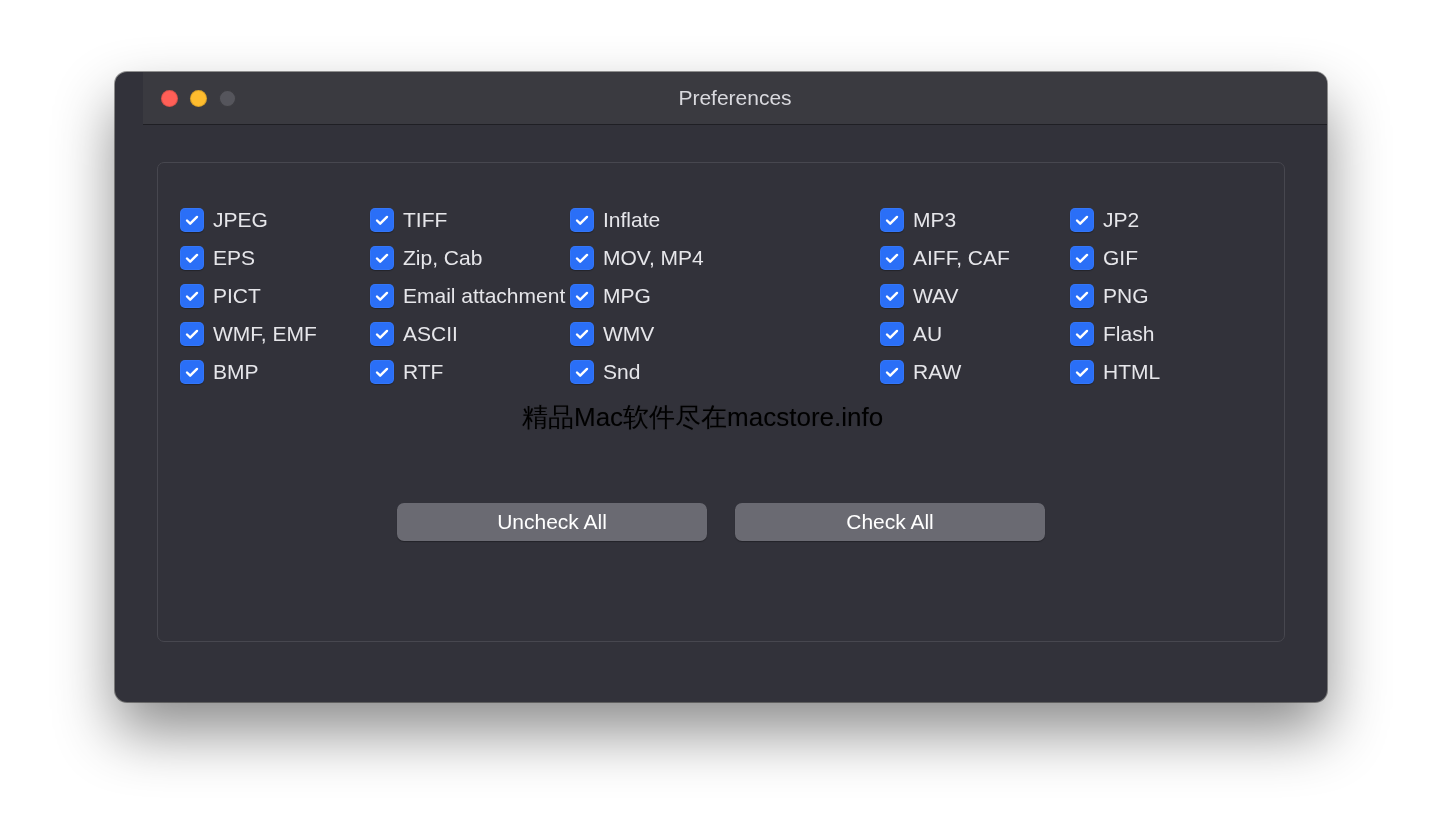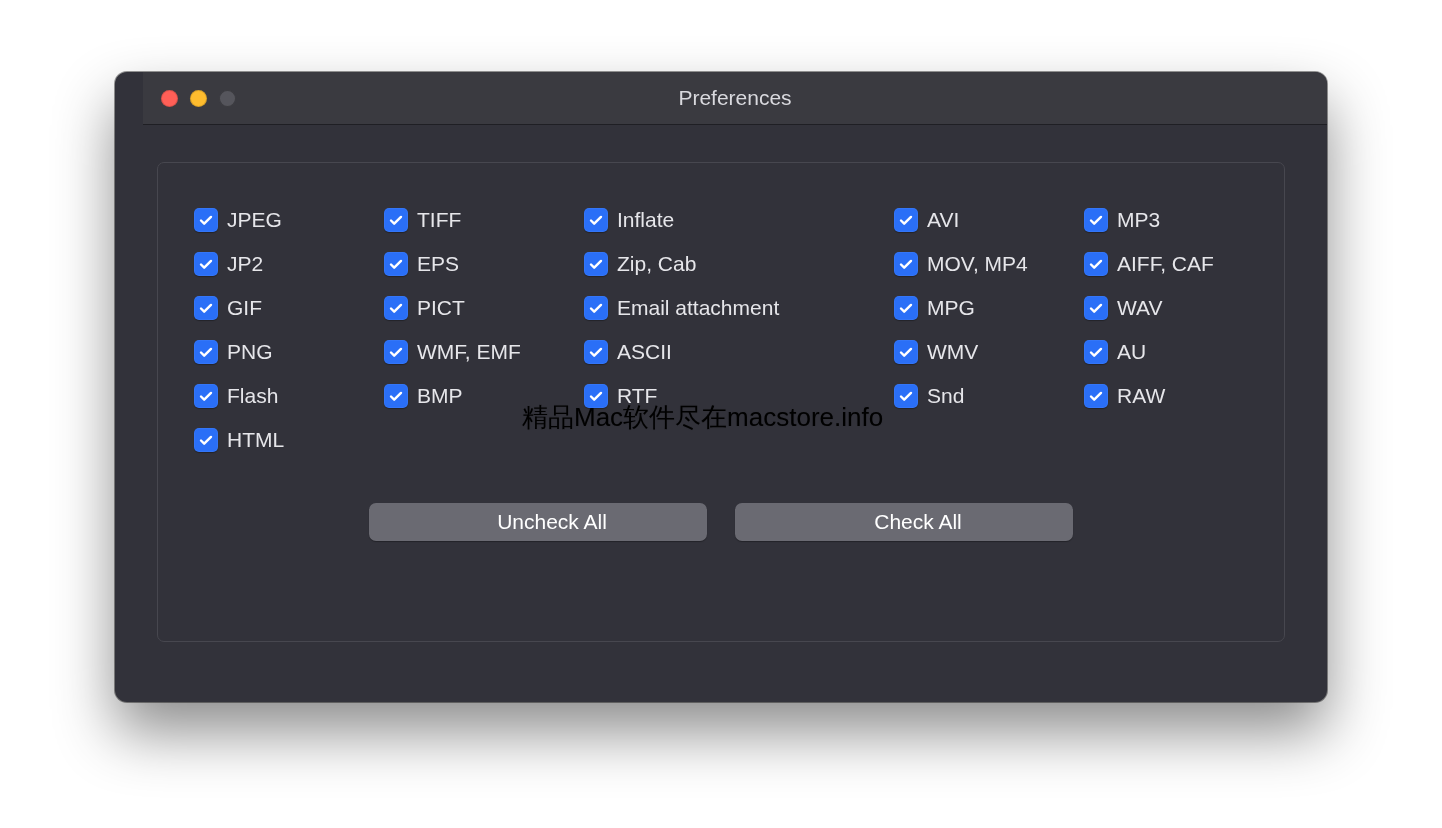"JPEG" .grid { left: 36px -> 22px; row-gap: 14px -> 8px }
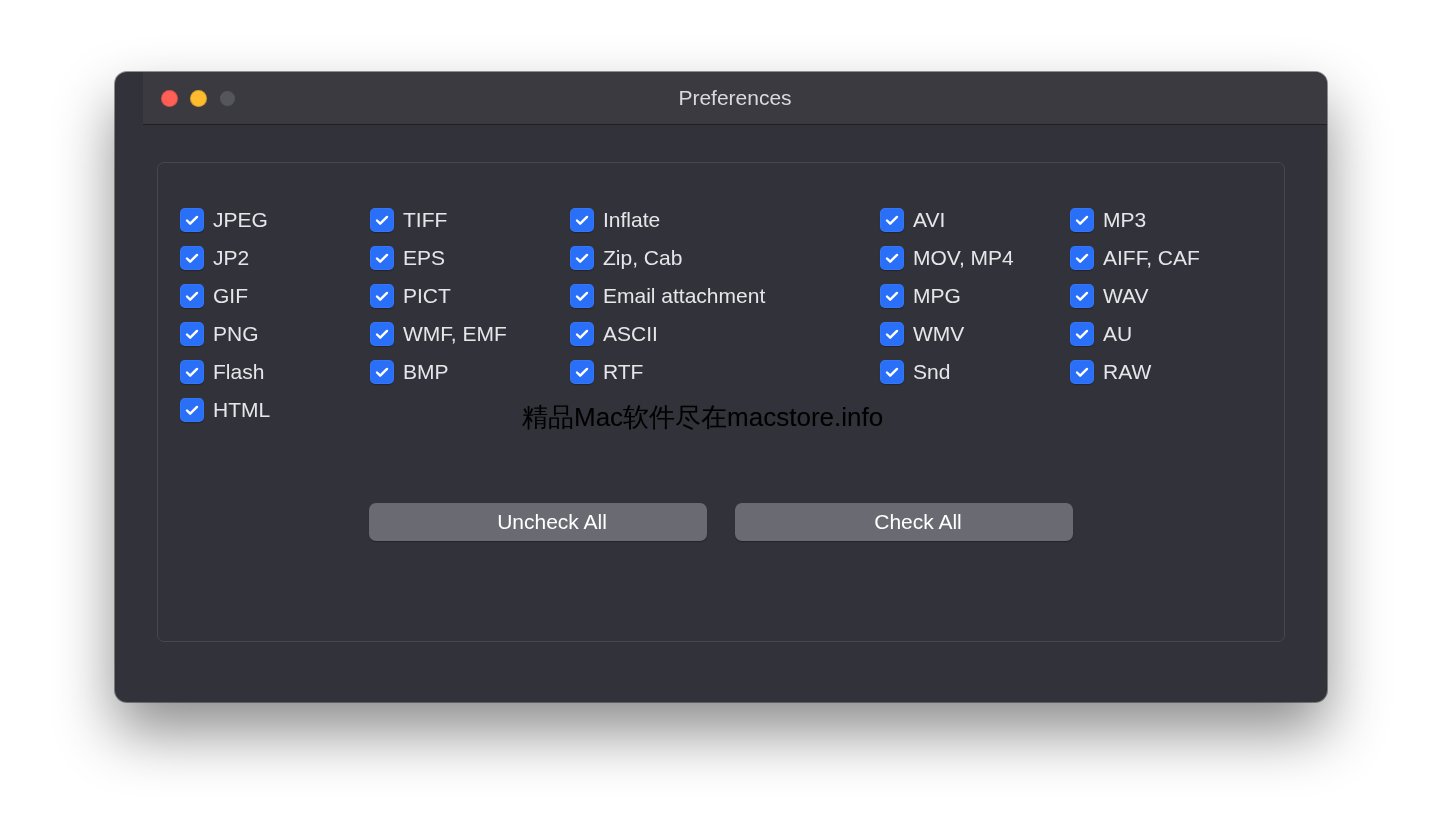"AVI" div.cell { html: <div> <span> <svg> <path></path> </svg> </span> <span>AVI</span> </div> -> none }
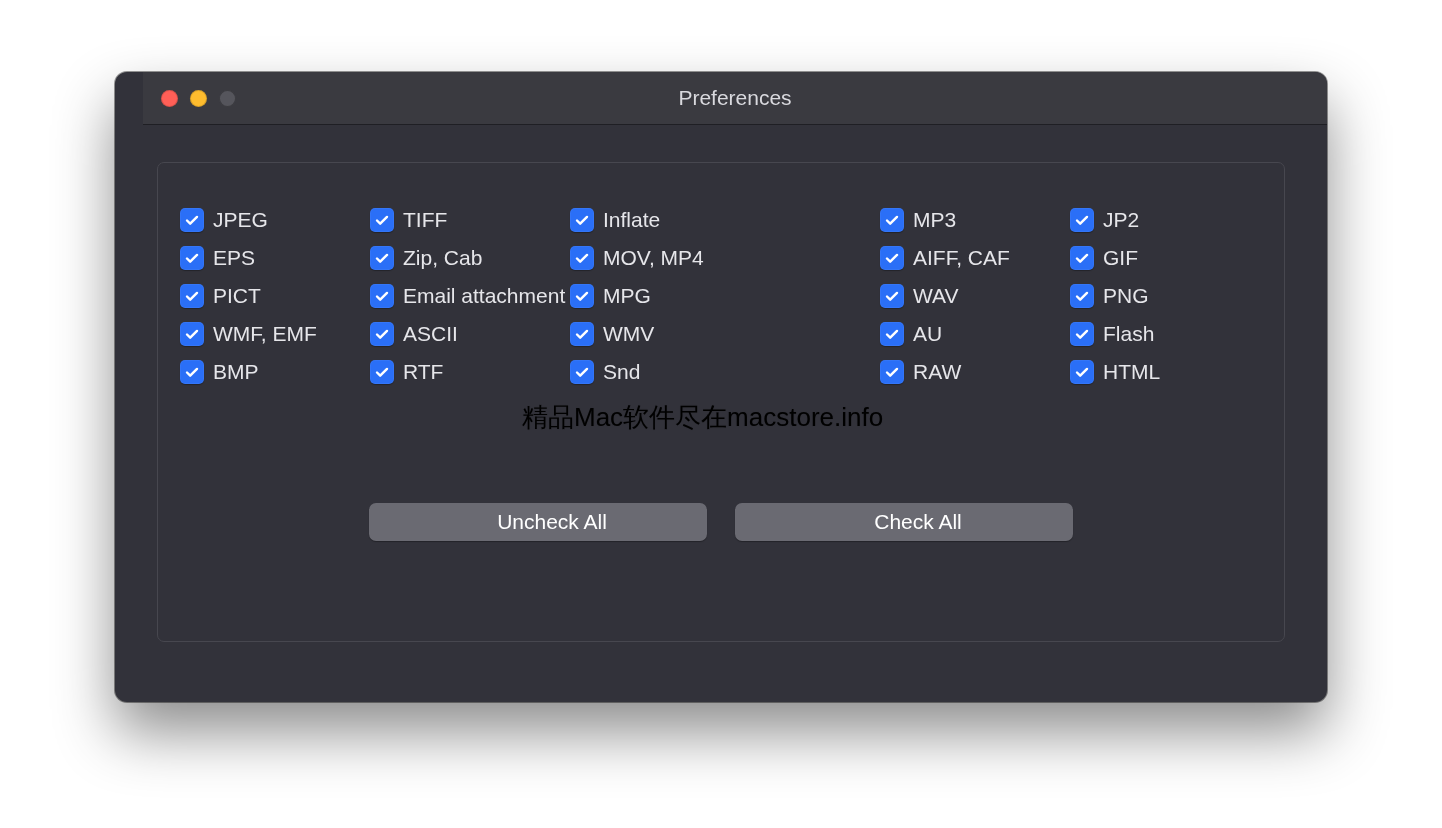"Uncheck All" .btn { padding-left: 28px -> none }
